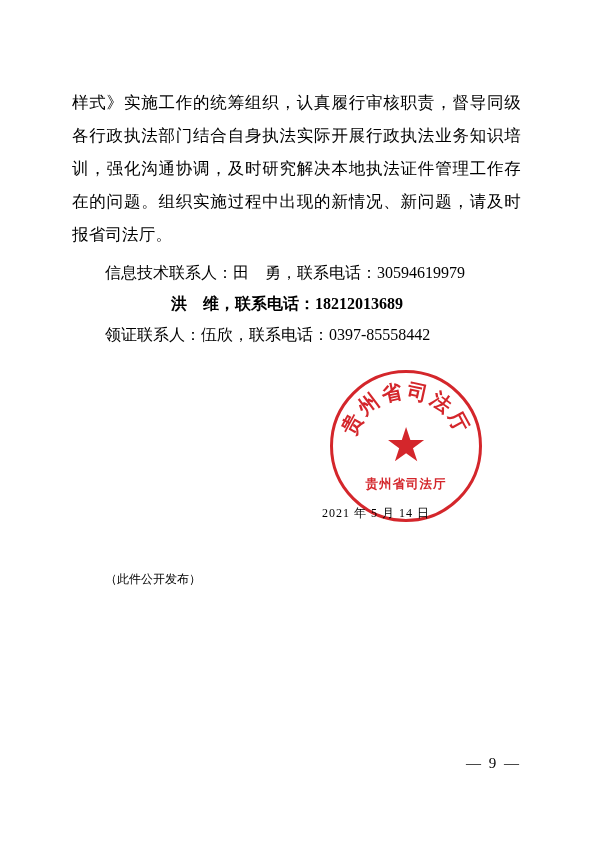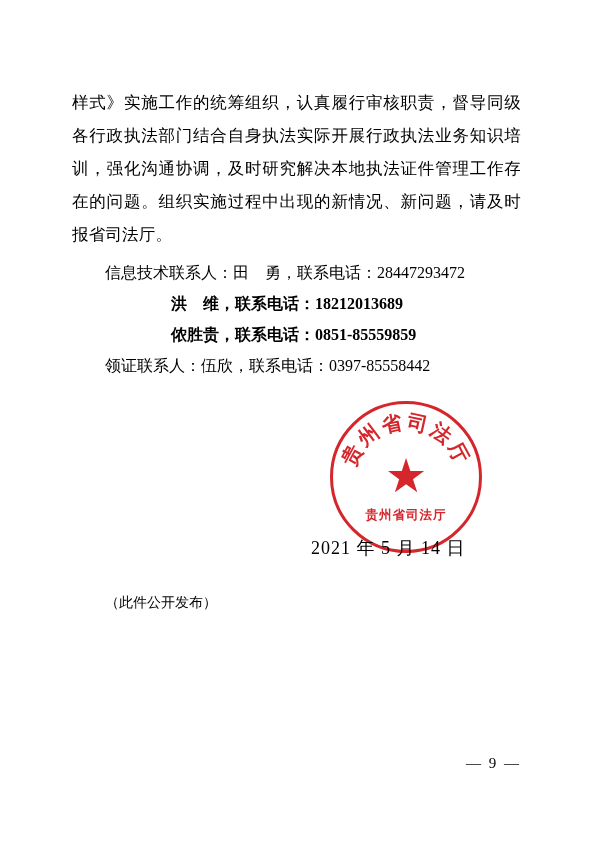"信息技术联系人：田 勇，联系电话：28447293472" div.contact-line { text: 28447293472 -> 30594619979 }
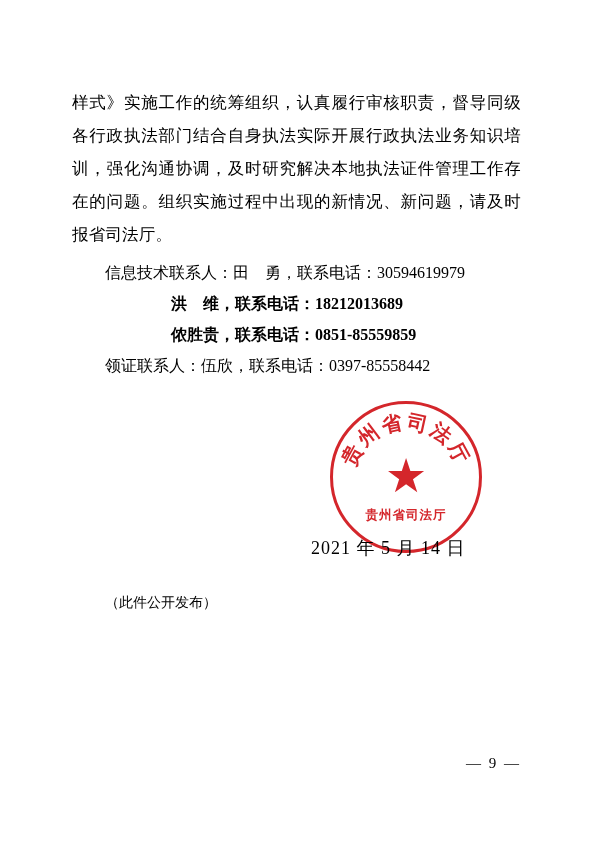"侬胜贵，联系电话：0851-85559859" div.contact-line { html: <div>侬胜贵，联系电话：0851-85559859</div> -> none }
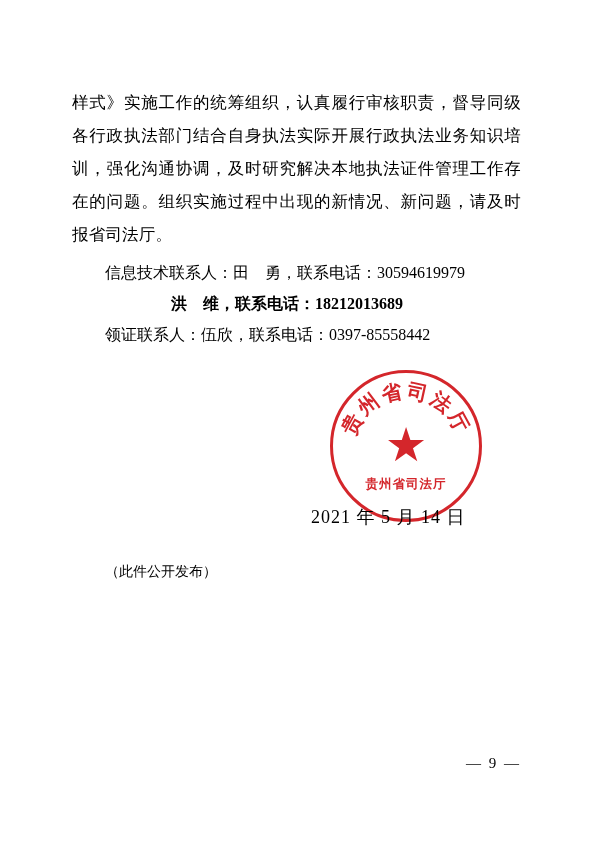"2021 年 5 月 14" .date-line { font-size: 18px -> 12px; left: 239px -> 250px }
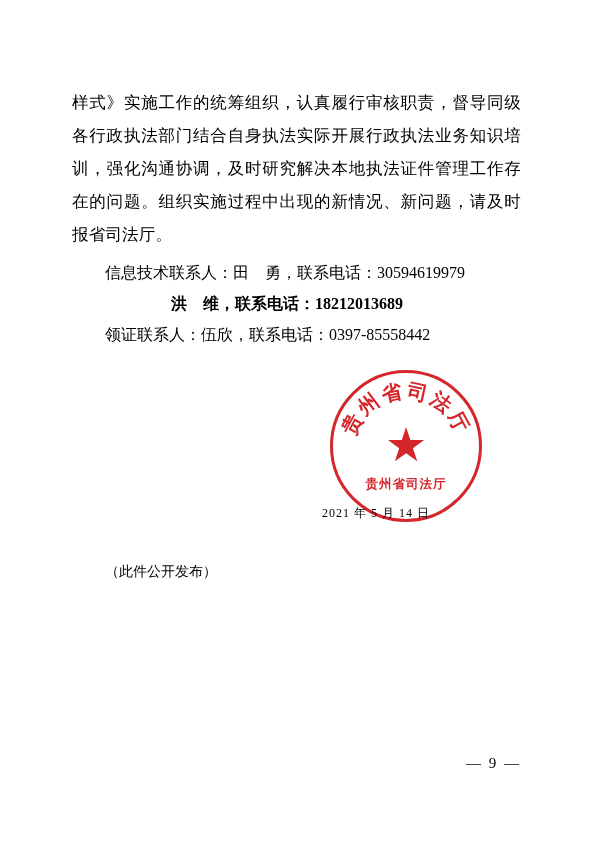"（此件公开发布）" .public-note { font-size: 14px -> 12px; margin-top: 16px -> 24px }
